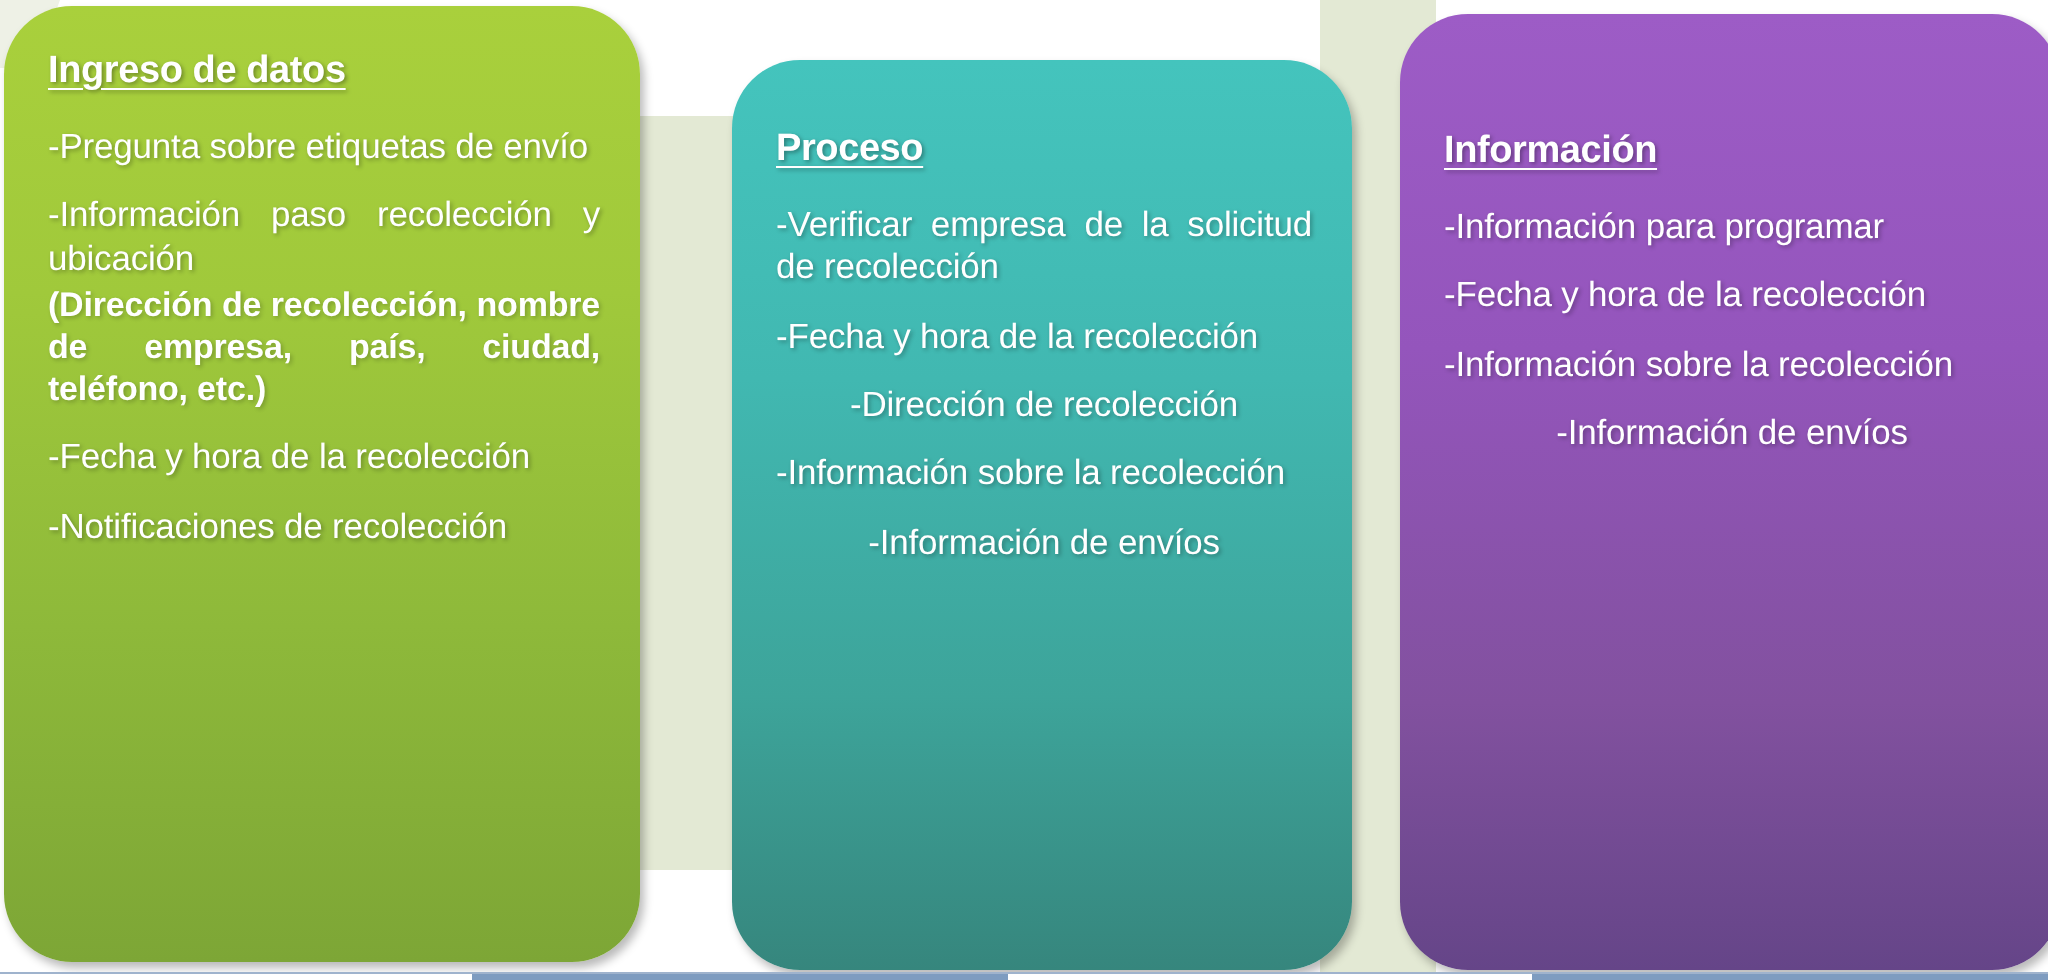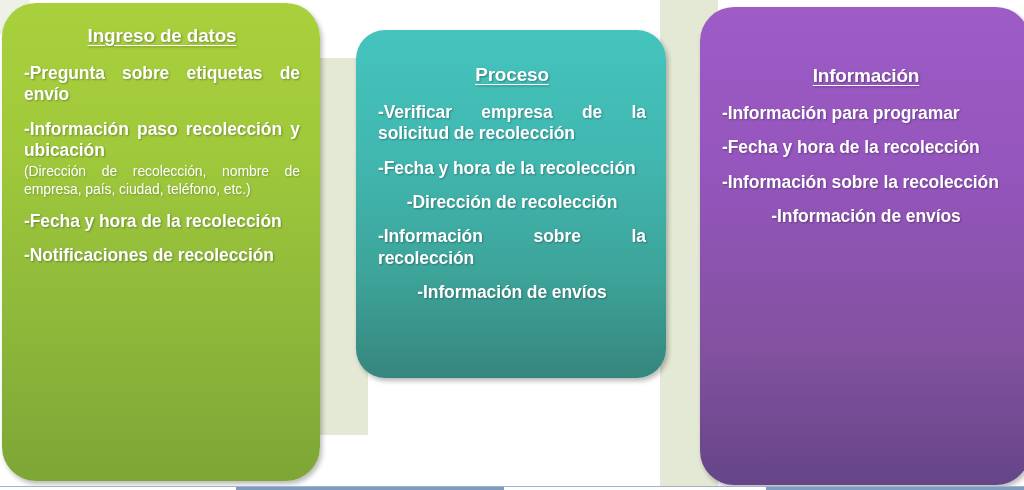"Ingreso de datos" .card-title { text-align: center -> left }
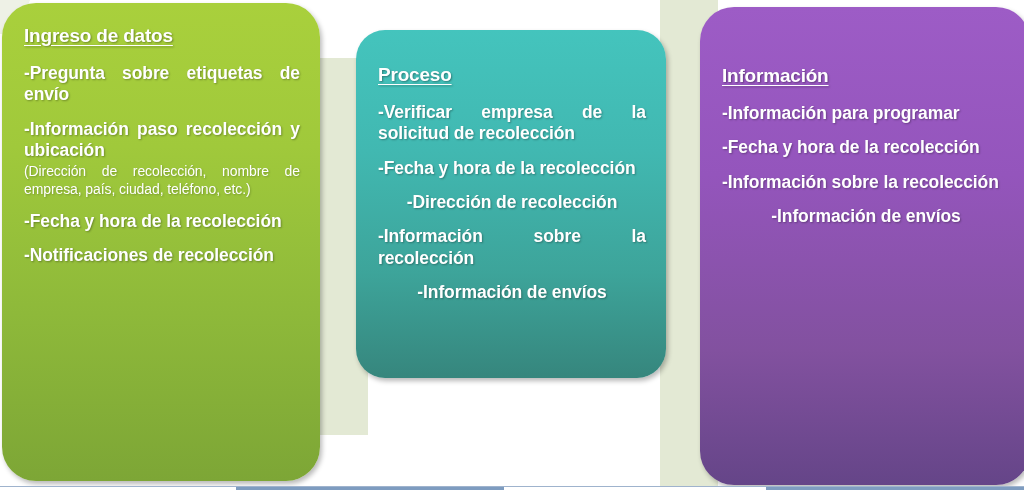"-Pregunta sobre etiquetas de envío" .line-bold { font-weight: bold -> normal }
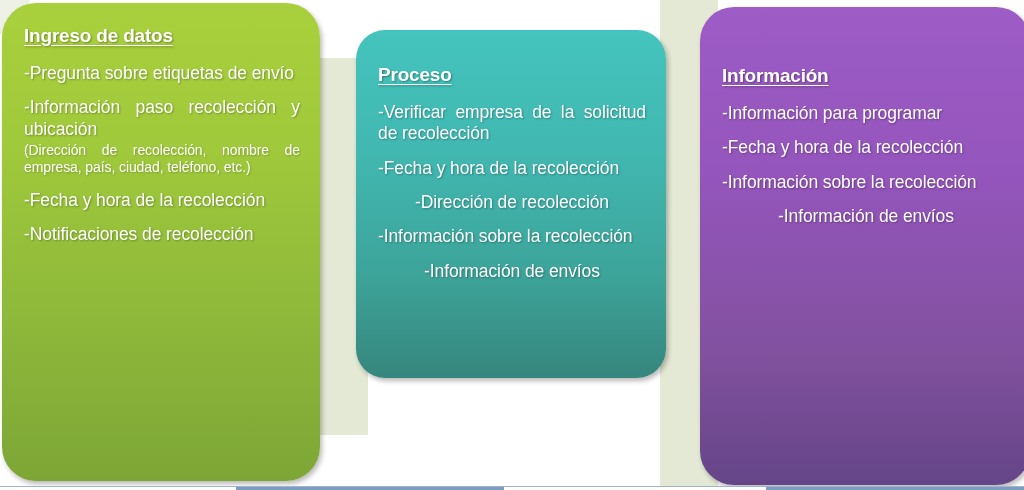"Proceso" #card-proceso { border-radius: 29px -> none; height: 348px -> 455px; left: 356px -> 366px }
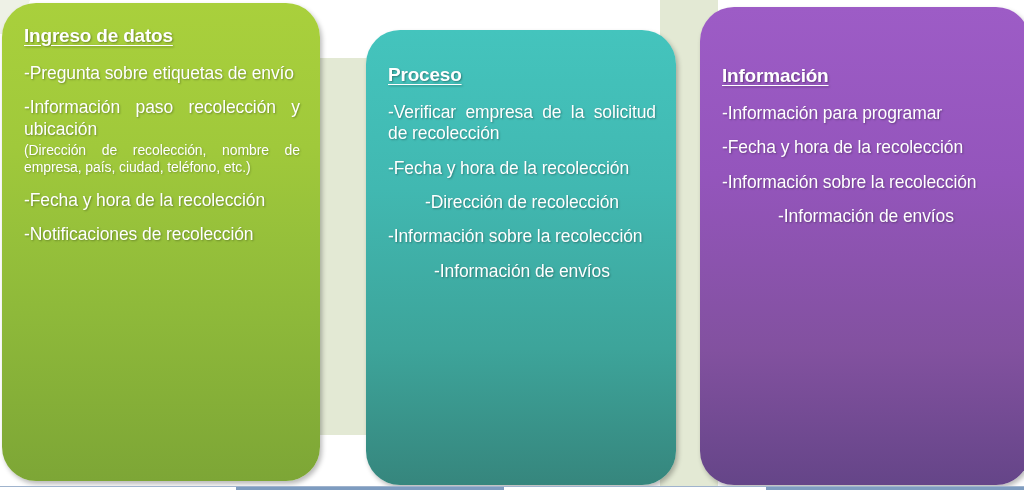"(Dirección de recolección, nombre de" .line-light { font-size: 14px -> 17px; font-weight: normal -> bold }
